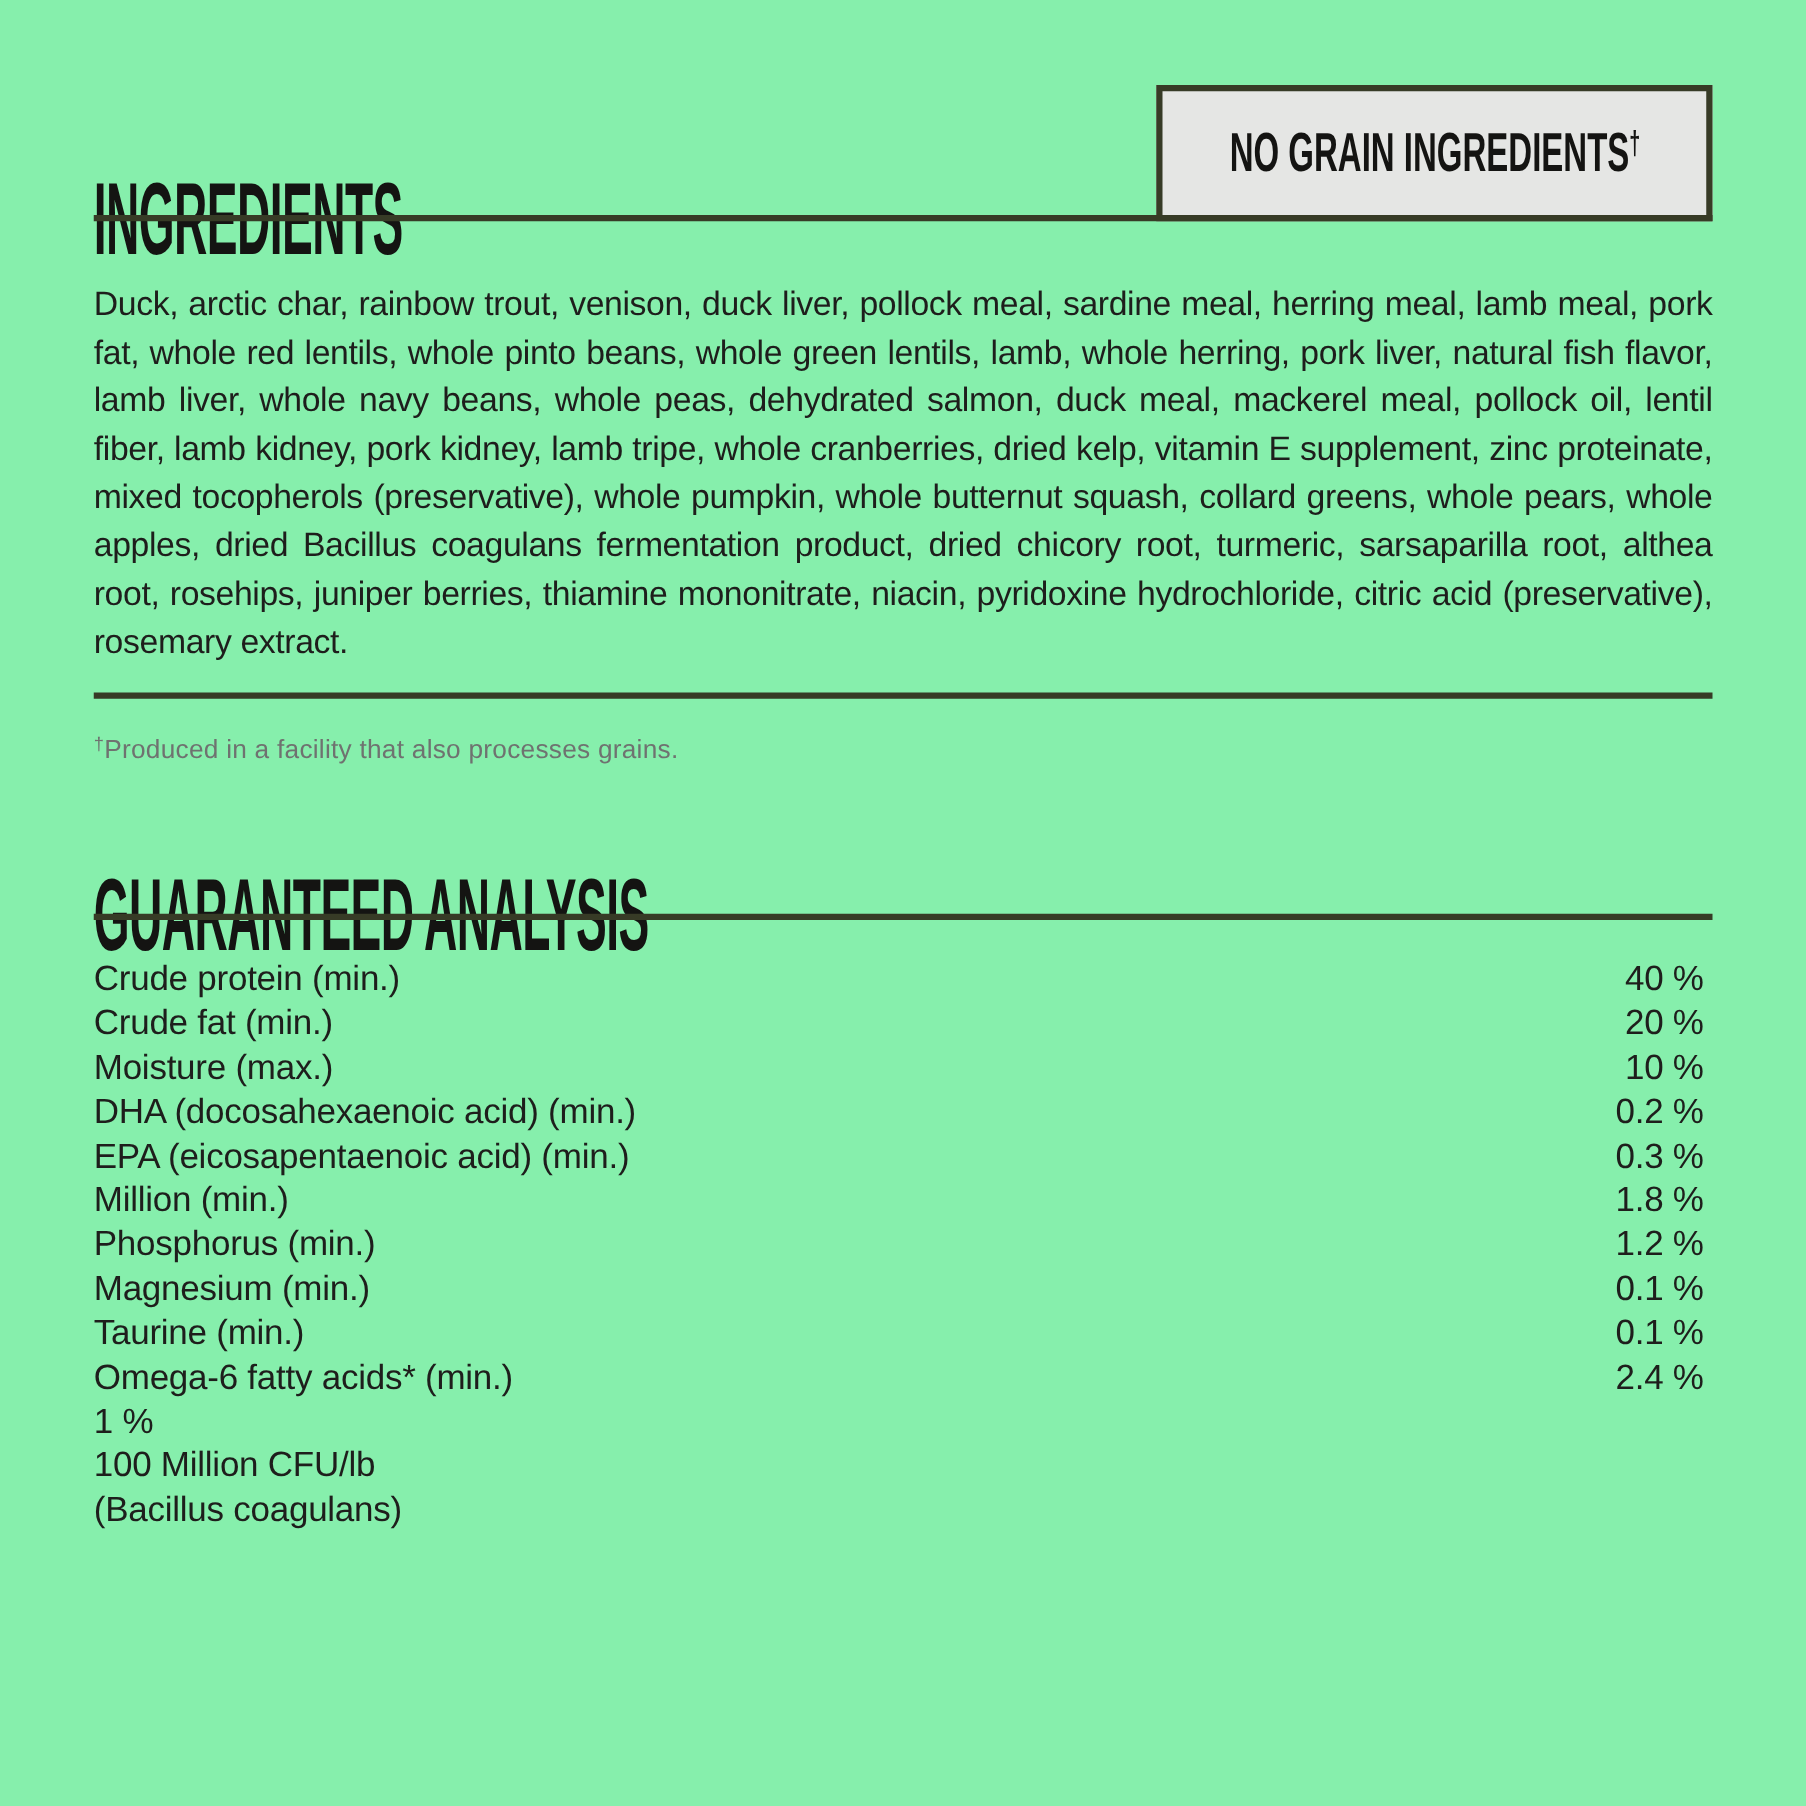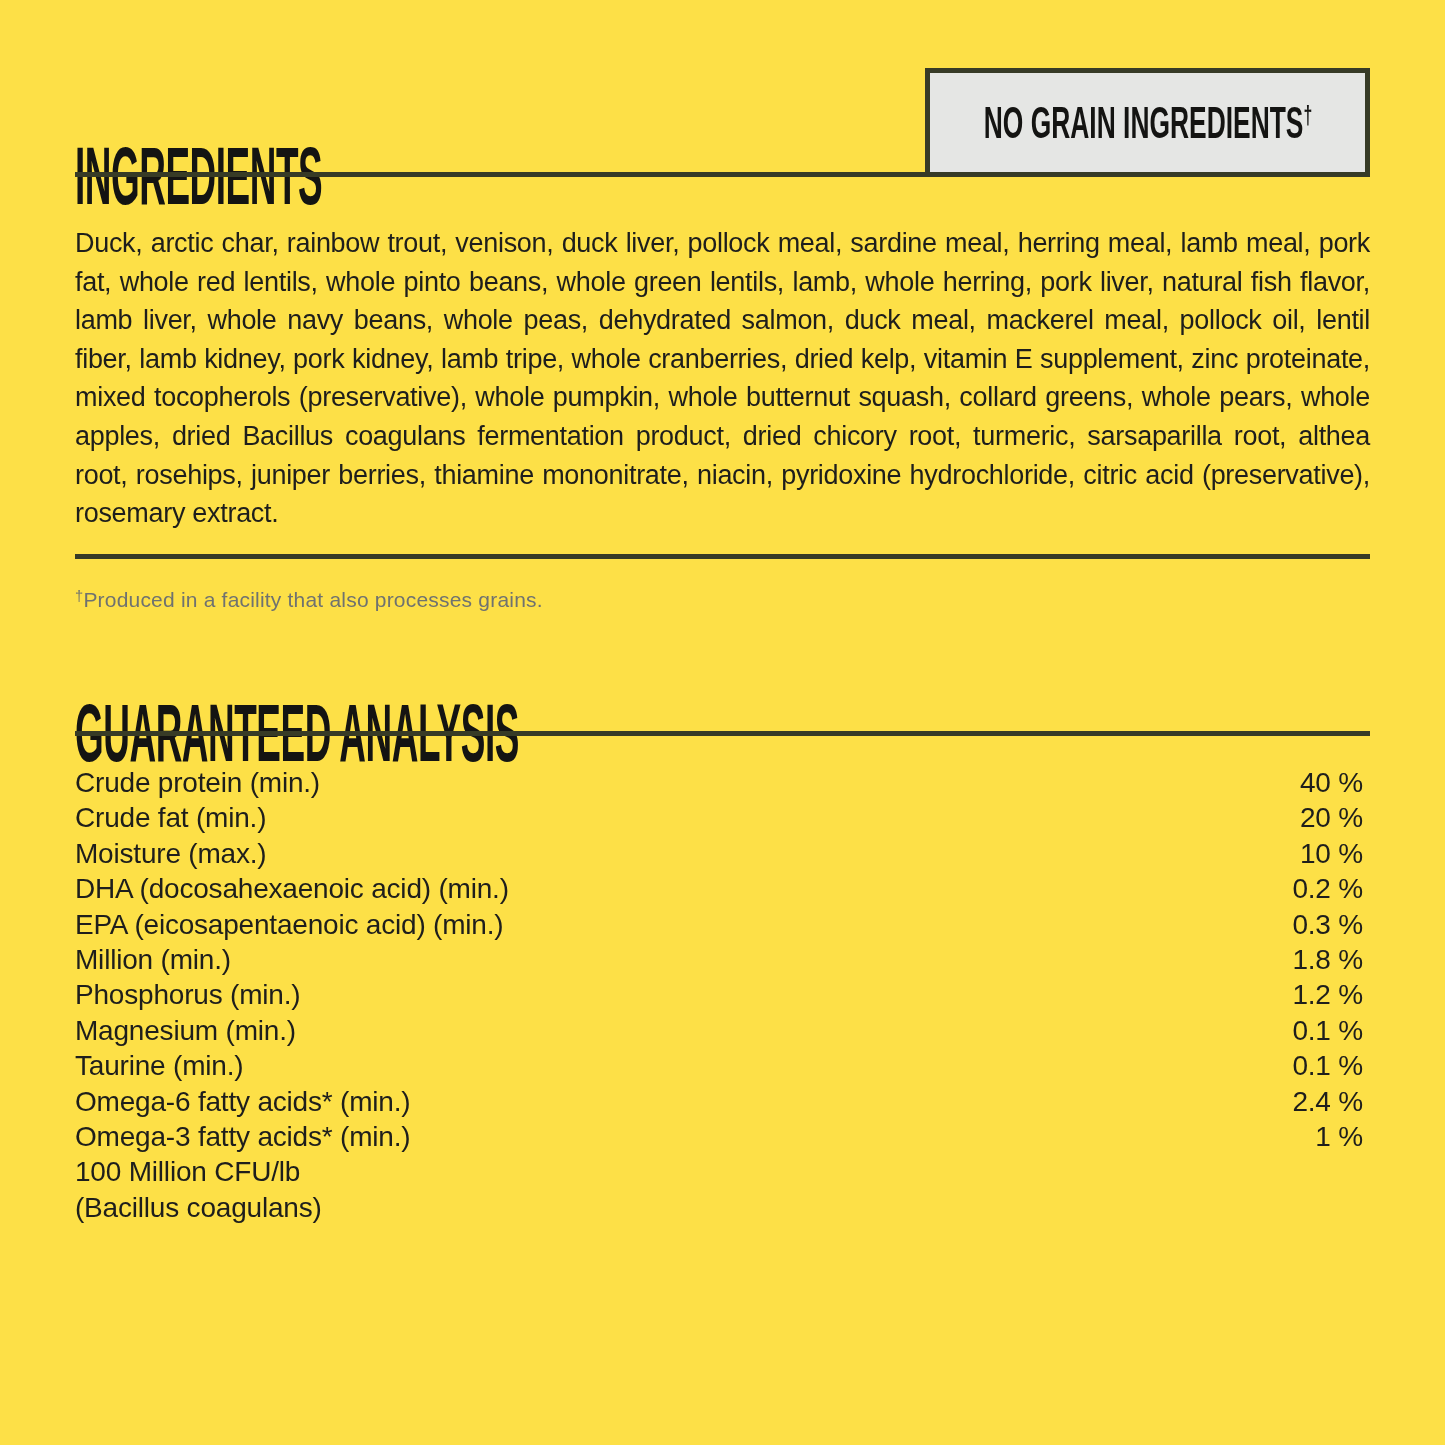"NO GRAIN INGREDIENTS†" .page { background: #fde047 -> #86efac }
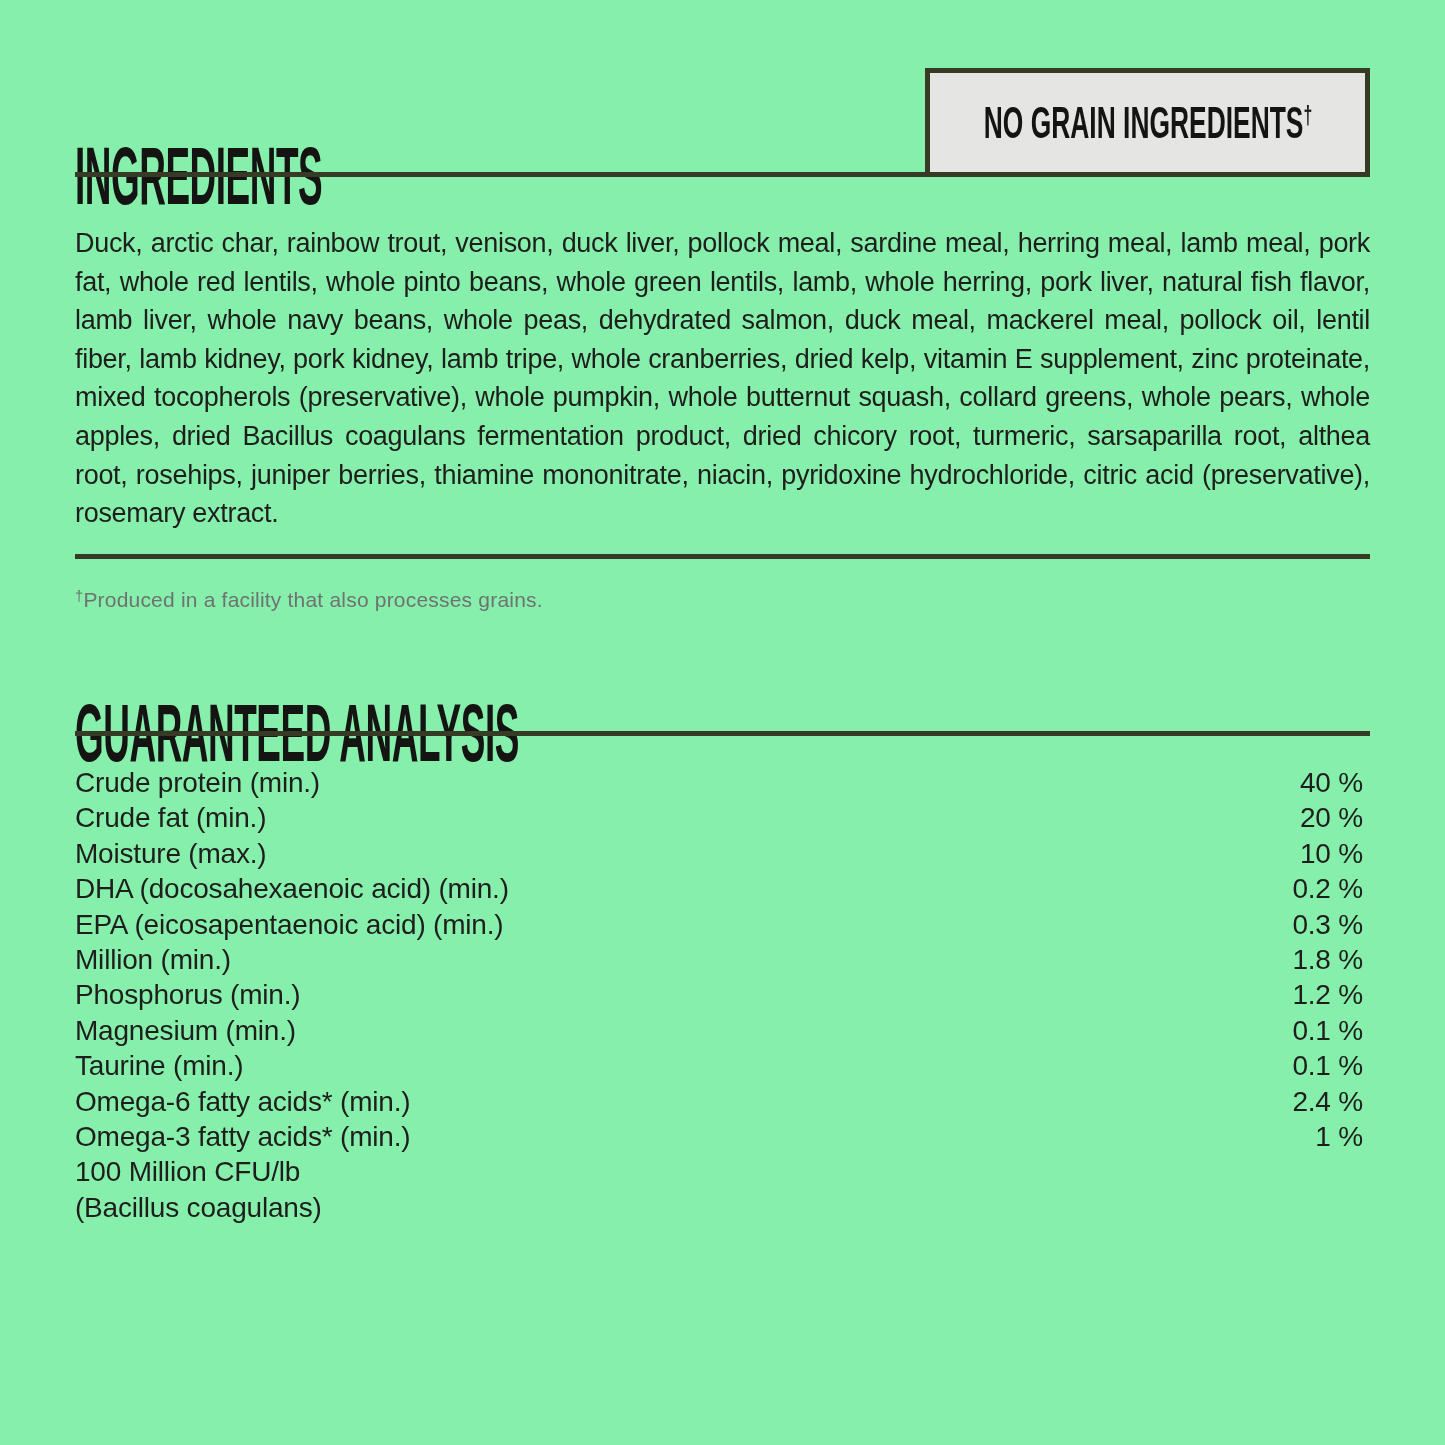"Omega-3 fatty acids* (min.)" span.ga-label { html: <span>Omega-3 fatty acids* (min.)</span> -> none }
